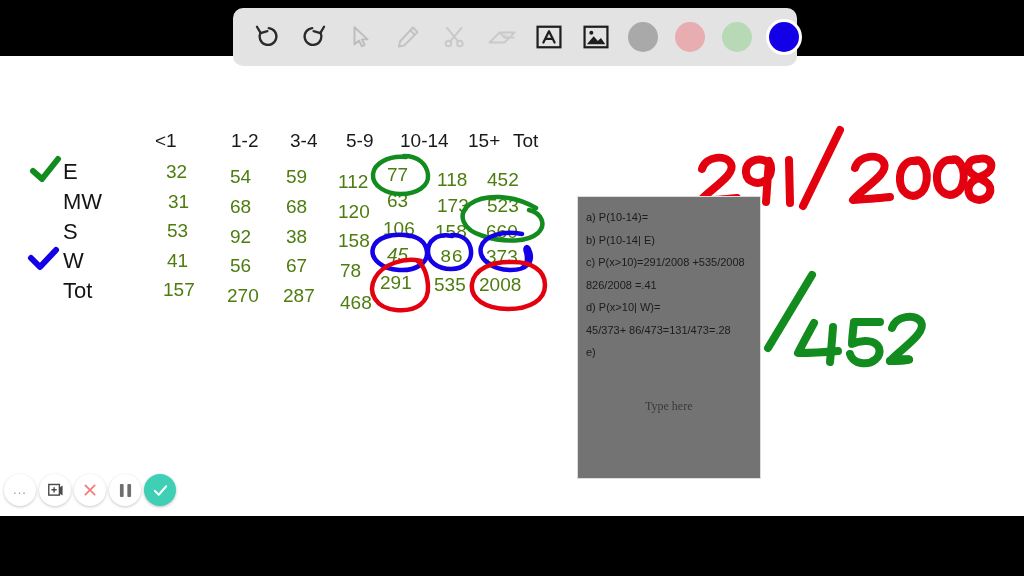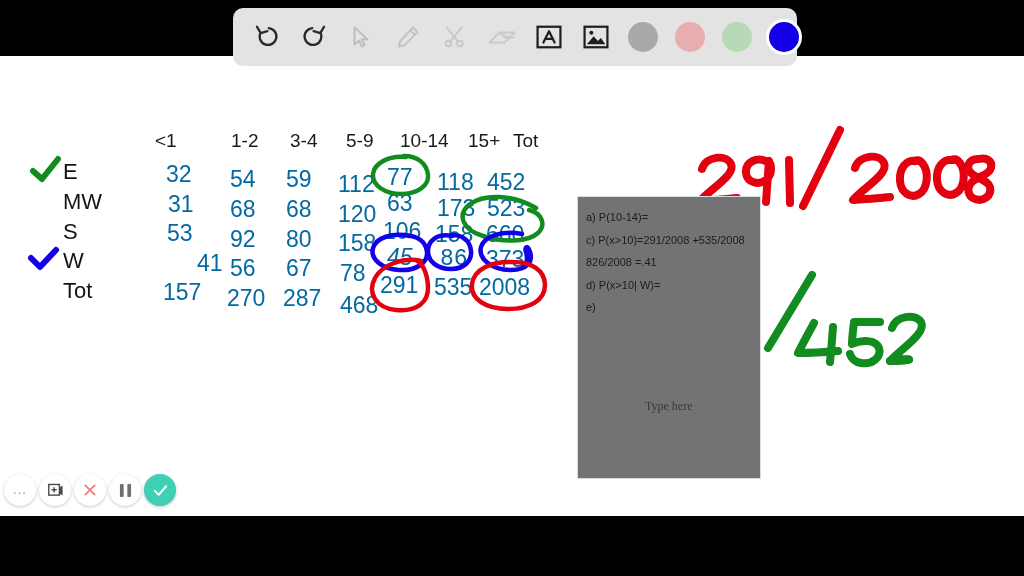"32" .cell { color: #0369a1 -> #4d7c0f; font-size: 23px -> 19px }
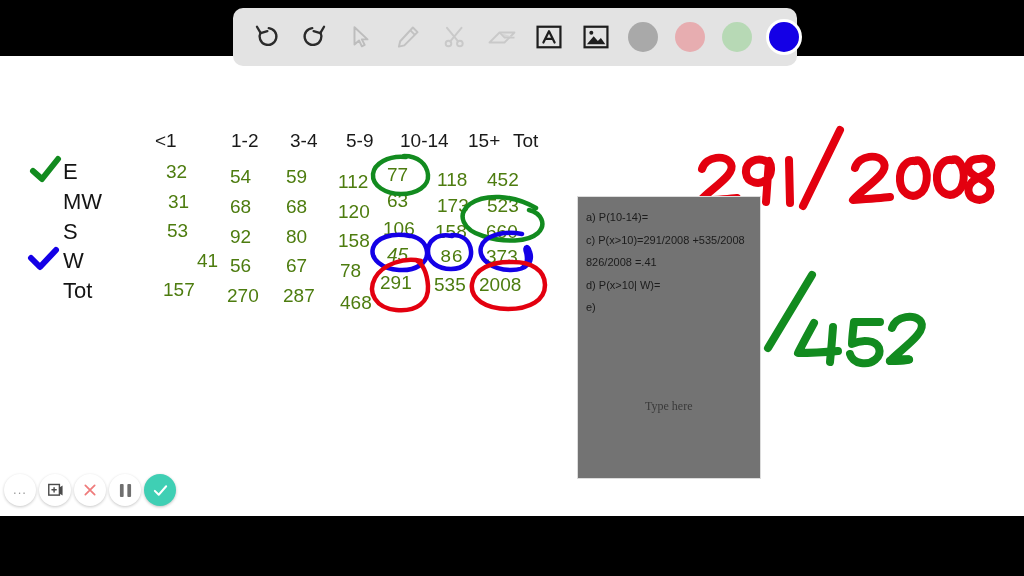"80" div.cell { text: 80 -> 38 }
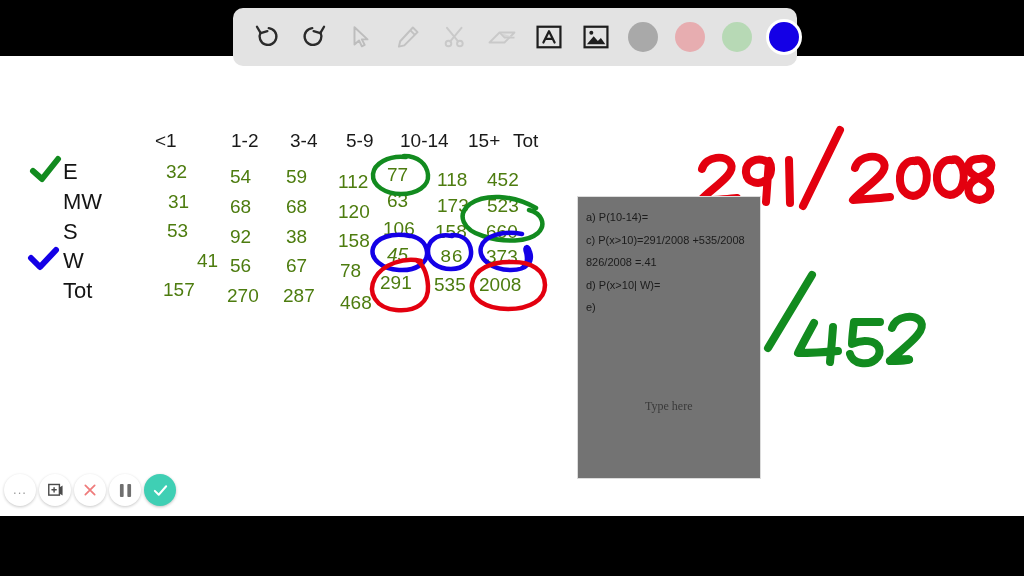"b) P(10-14| E)" p.sp-b { html: none -> <p>b) P(10-14| E)</p> }
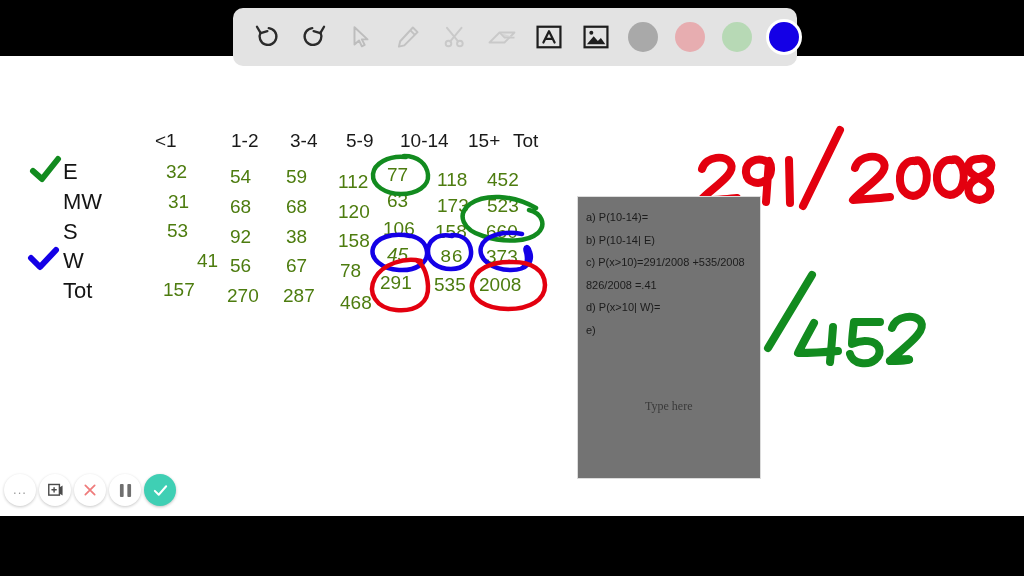"41" div.cell { margin-left: 30px -> none }
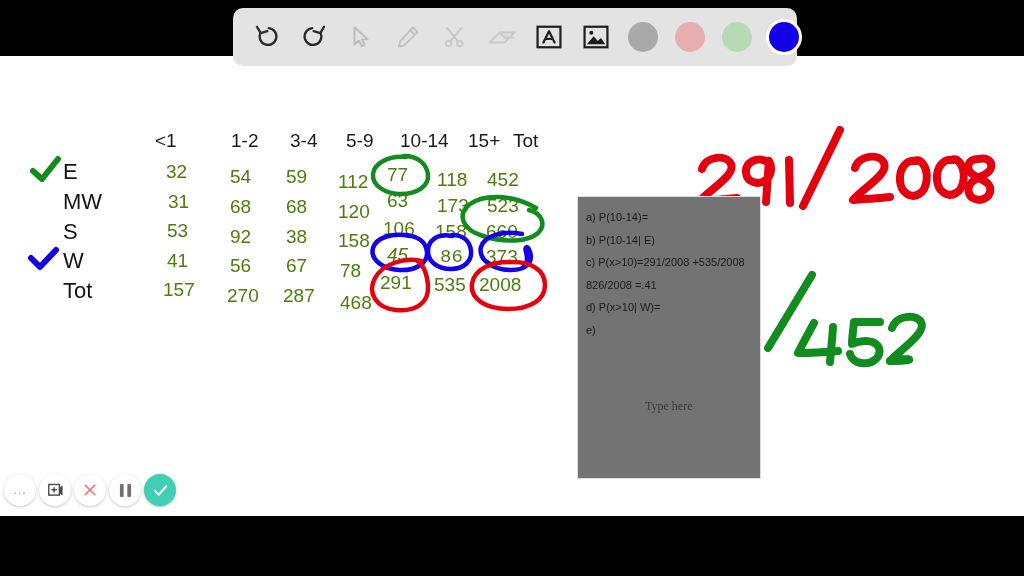"45/373+ 86/473=131/473=.28" p.sp-e { html: none -> <p>45/373+ 86/473=131/473=.28</p> }
